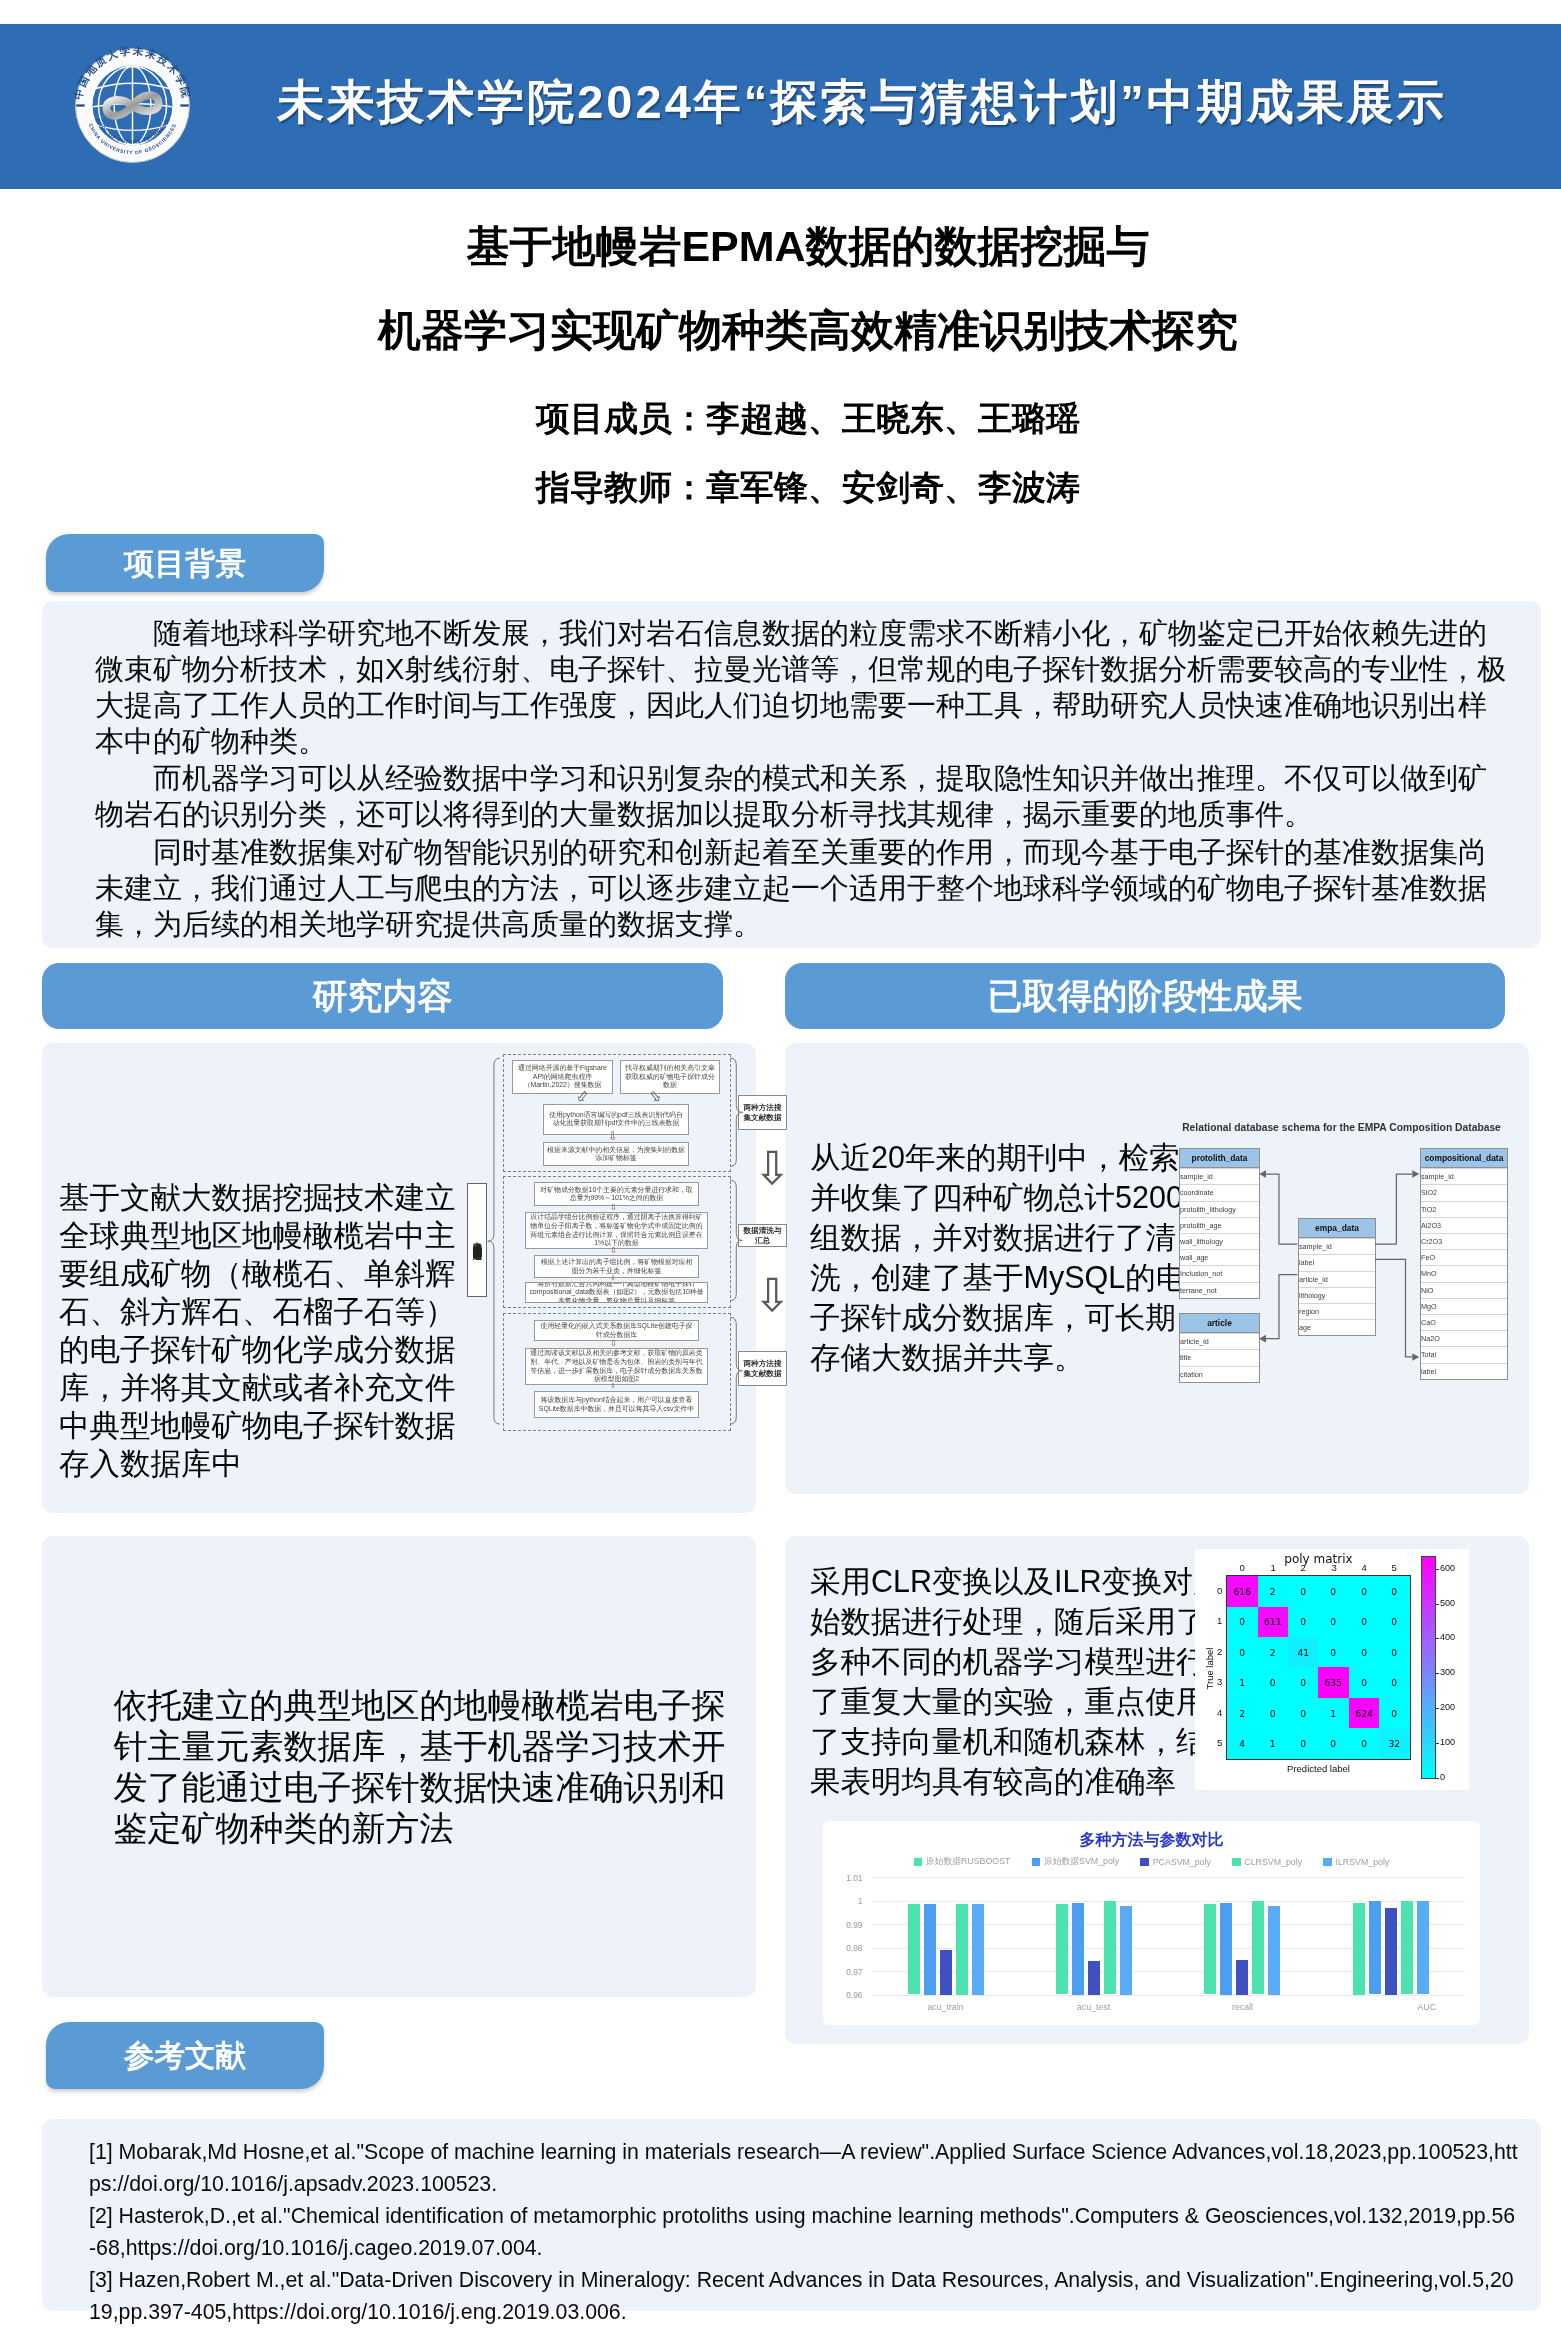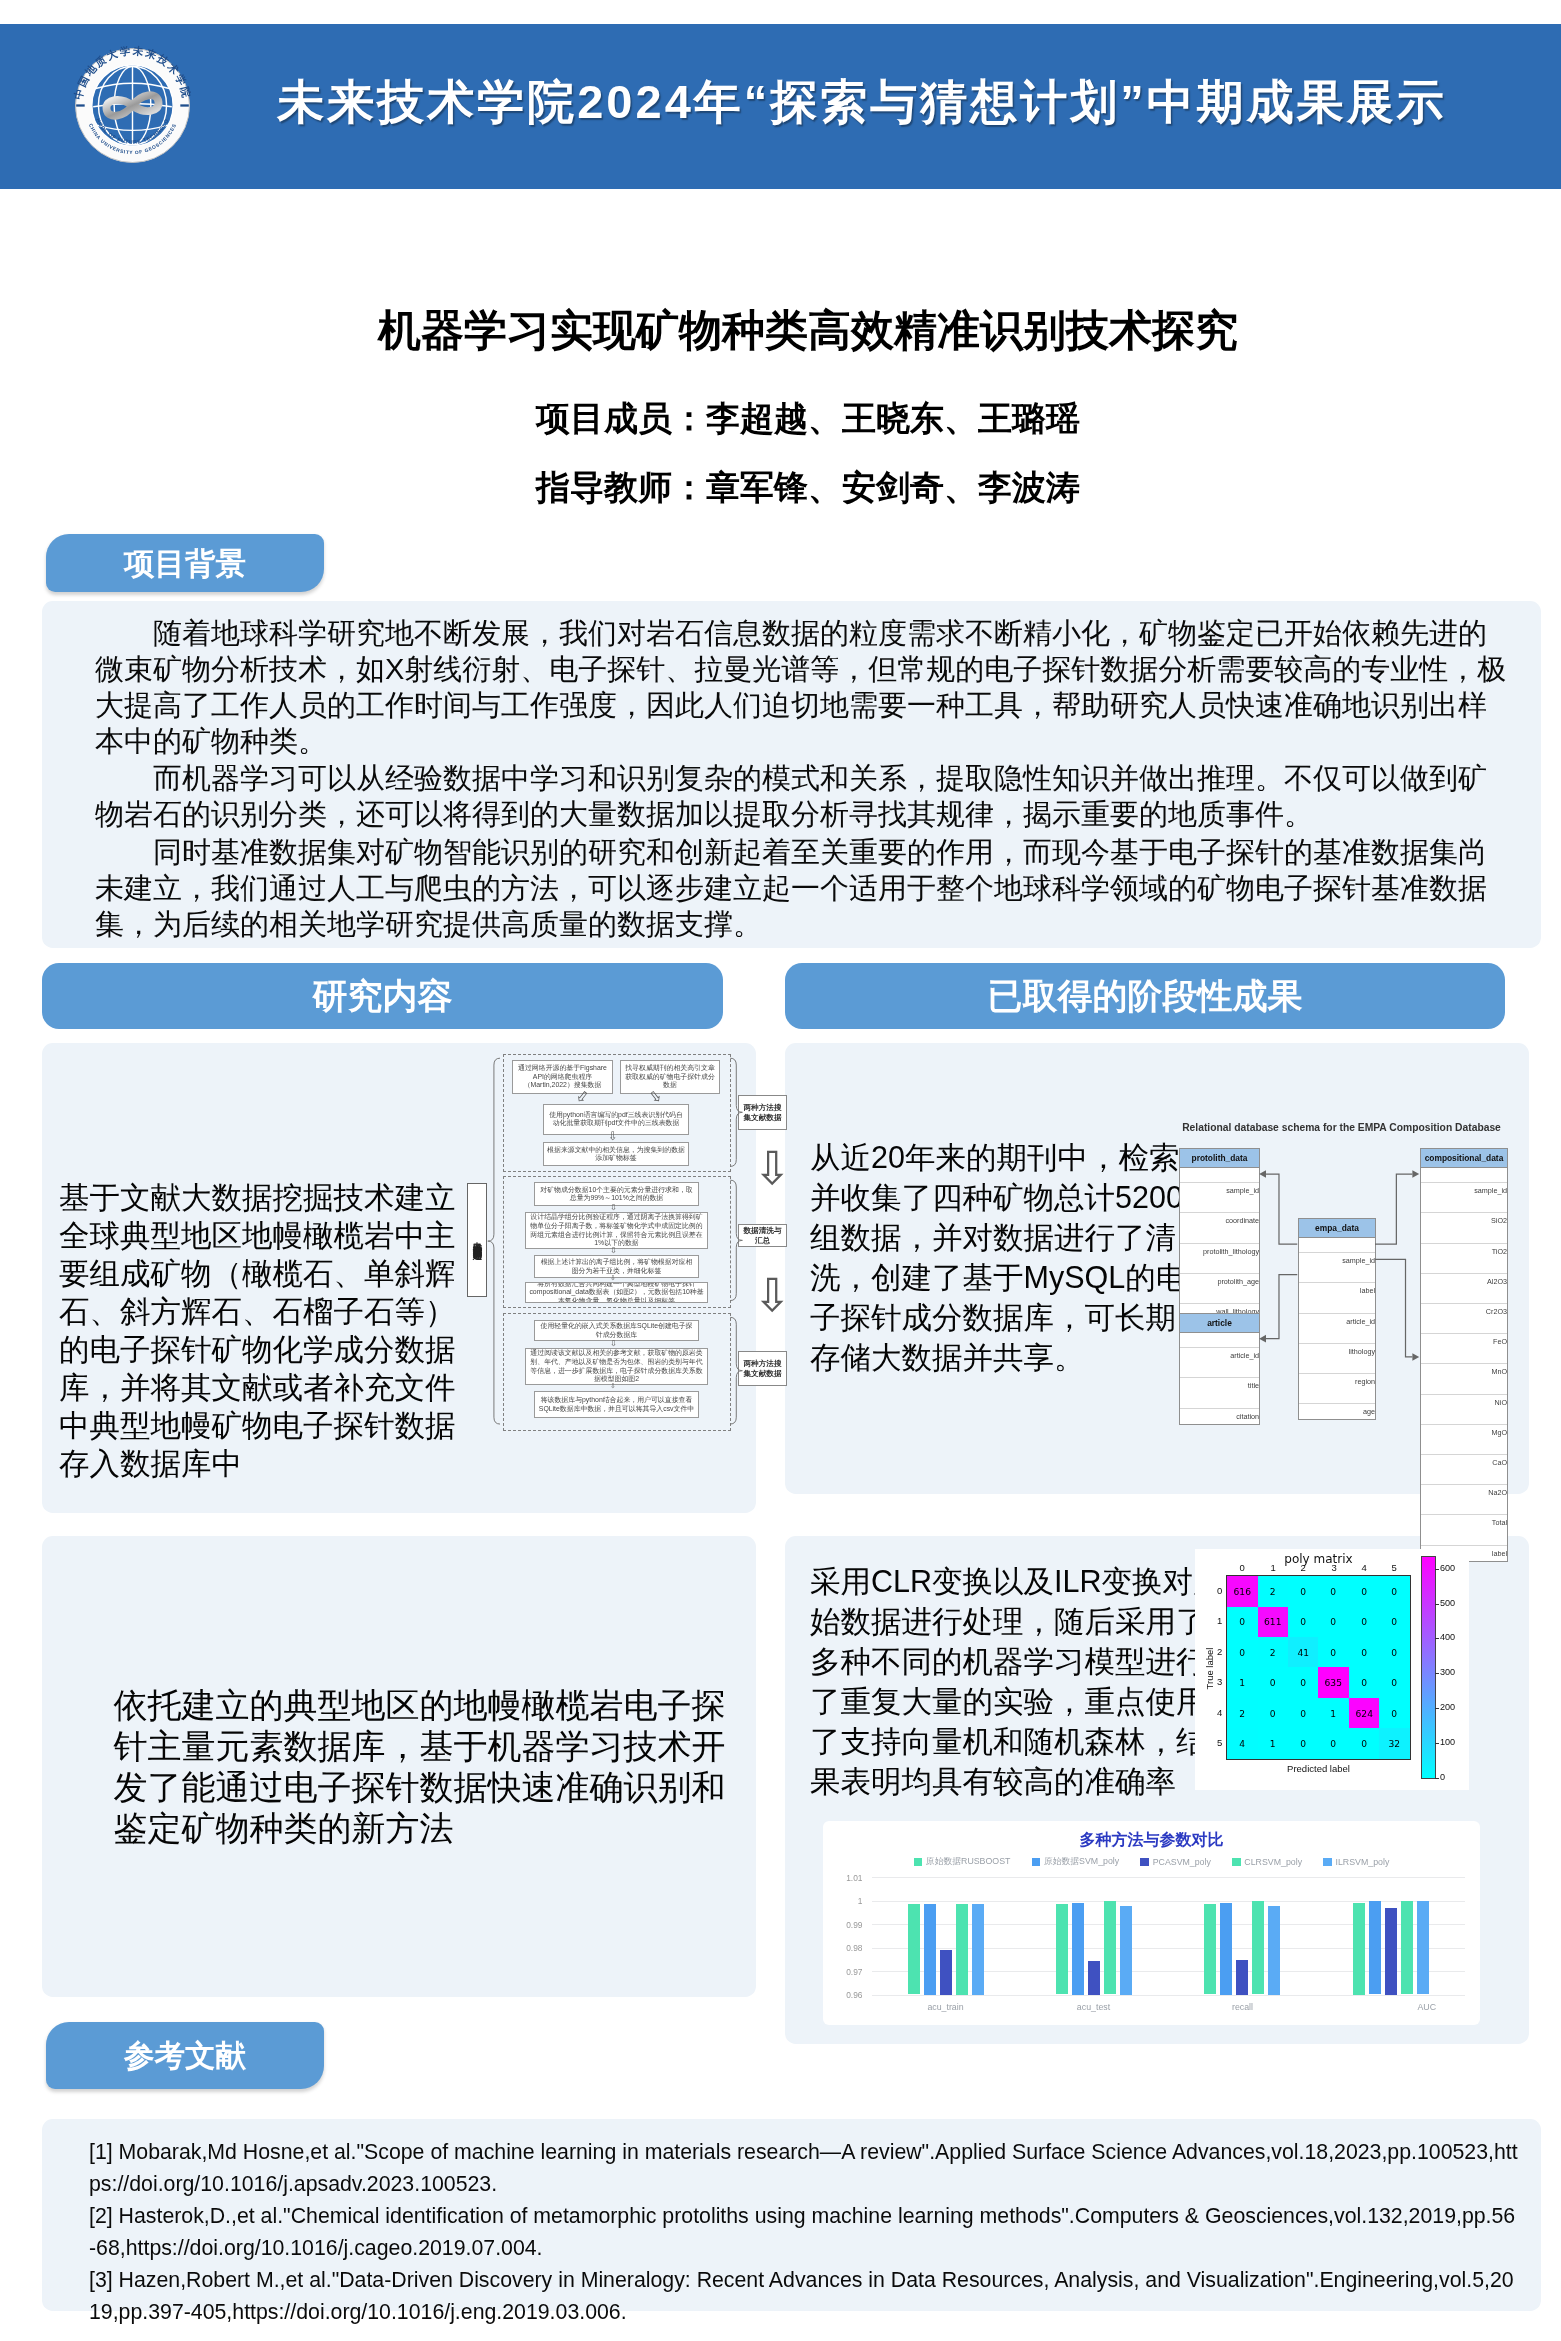"基于地幔岩EPMA数据的数据挖掘与" div.ptitle { html: none -> <div>基于地幔岩EPMA数据的数据挖掘与</div> }
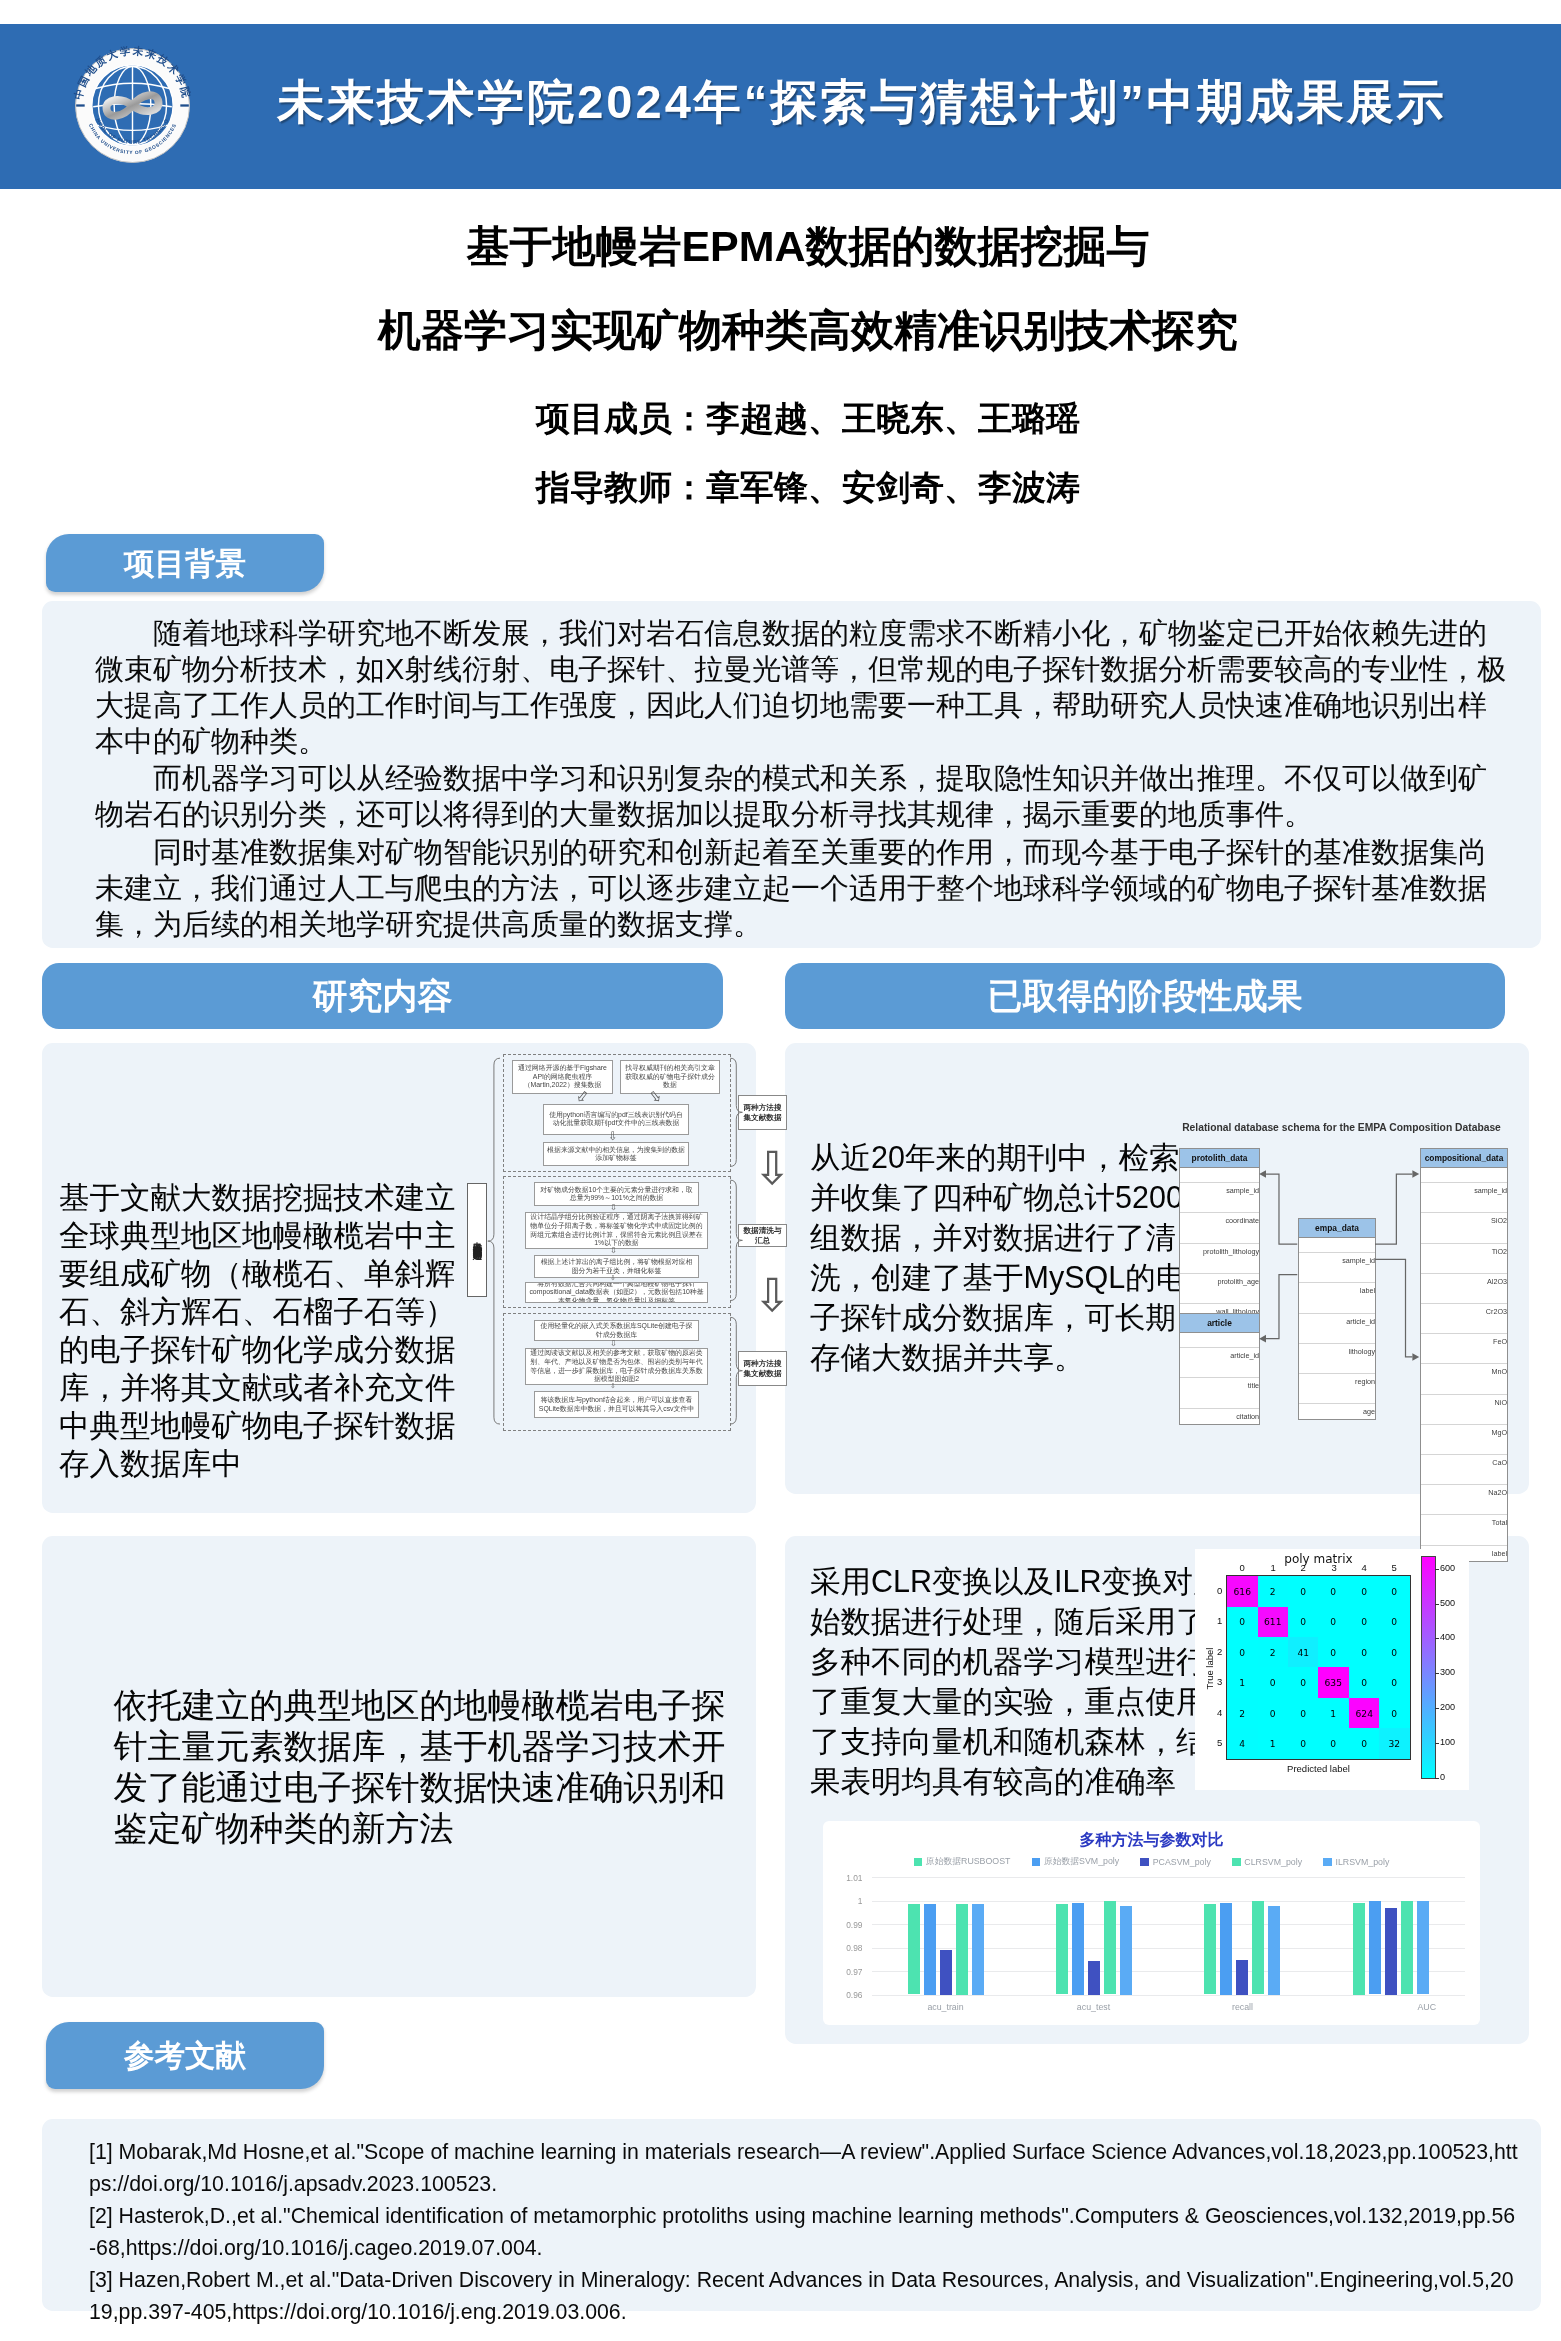"sample_id" .dbtable .cell { margin-top: 14px -> none; text-align: right -> left }
